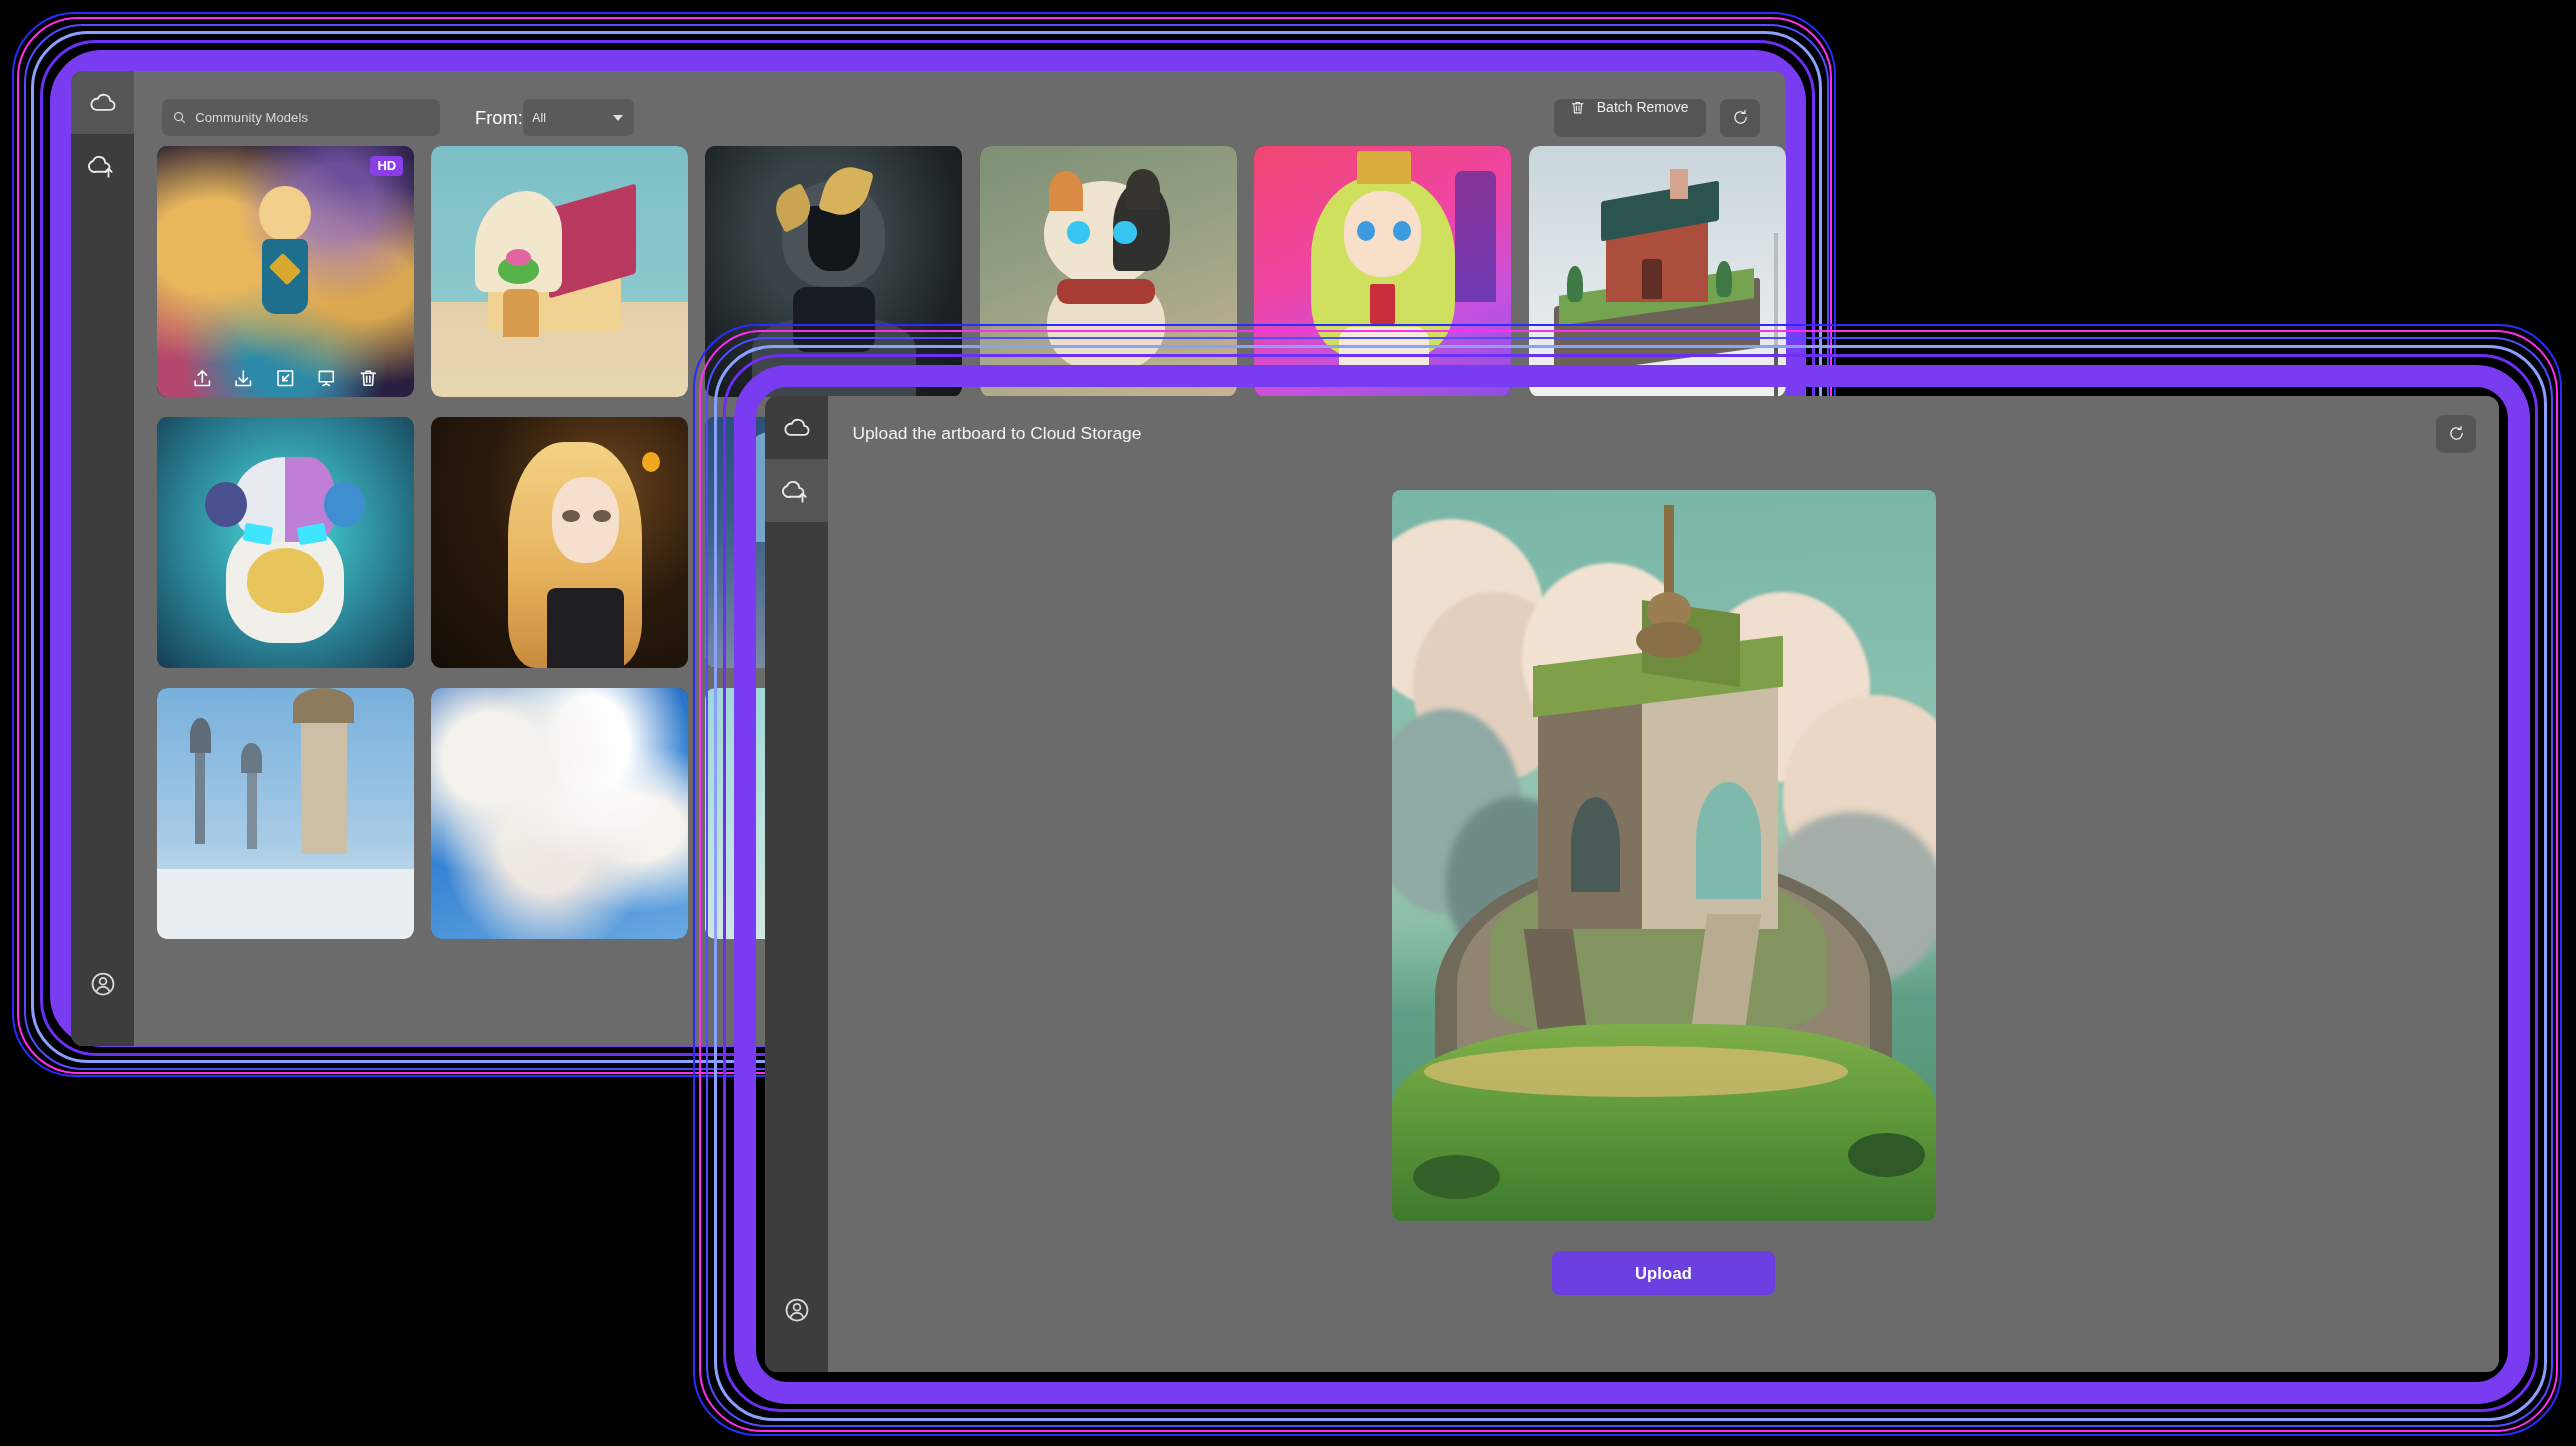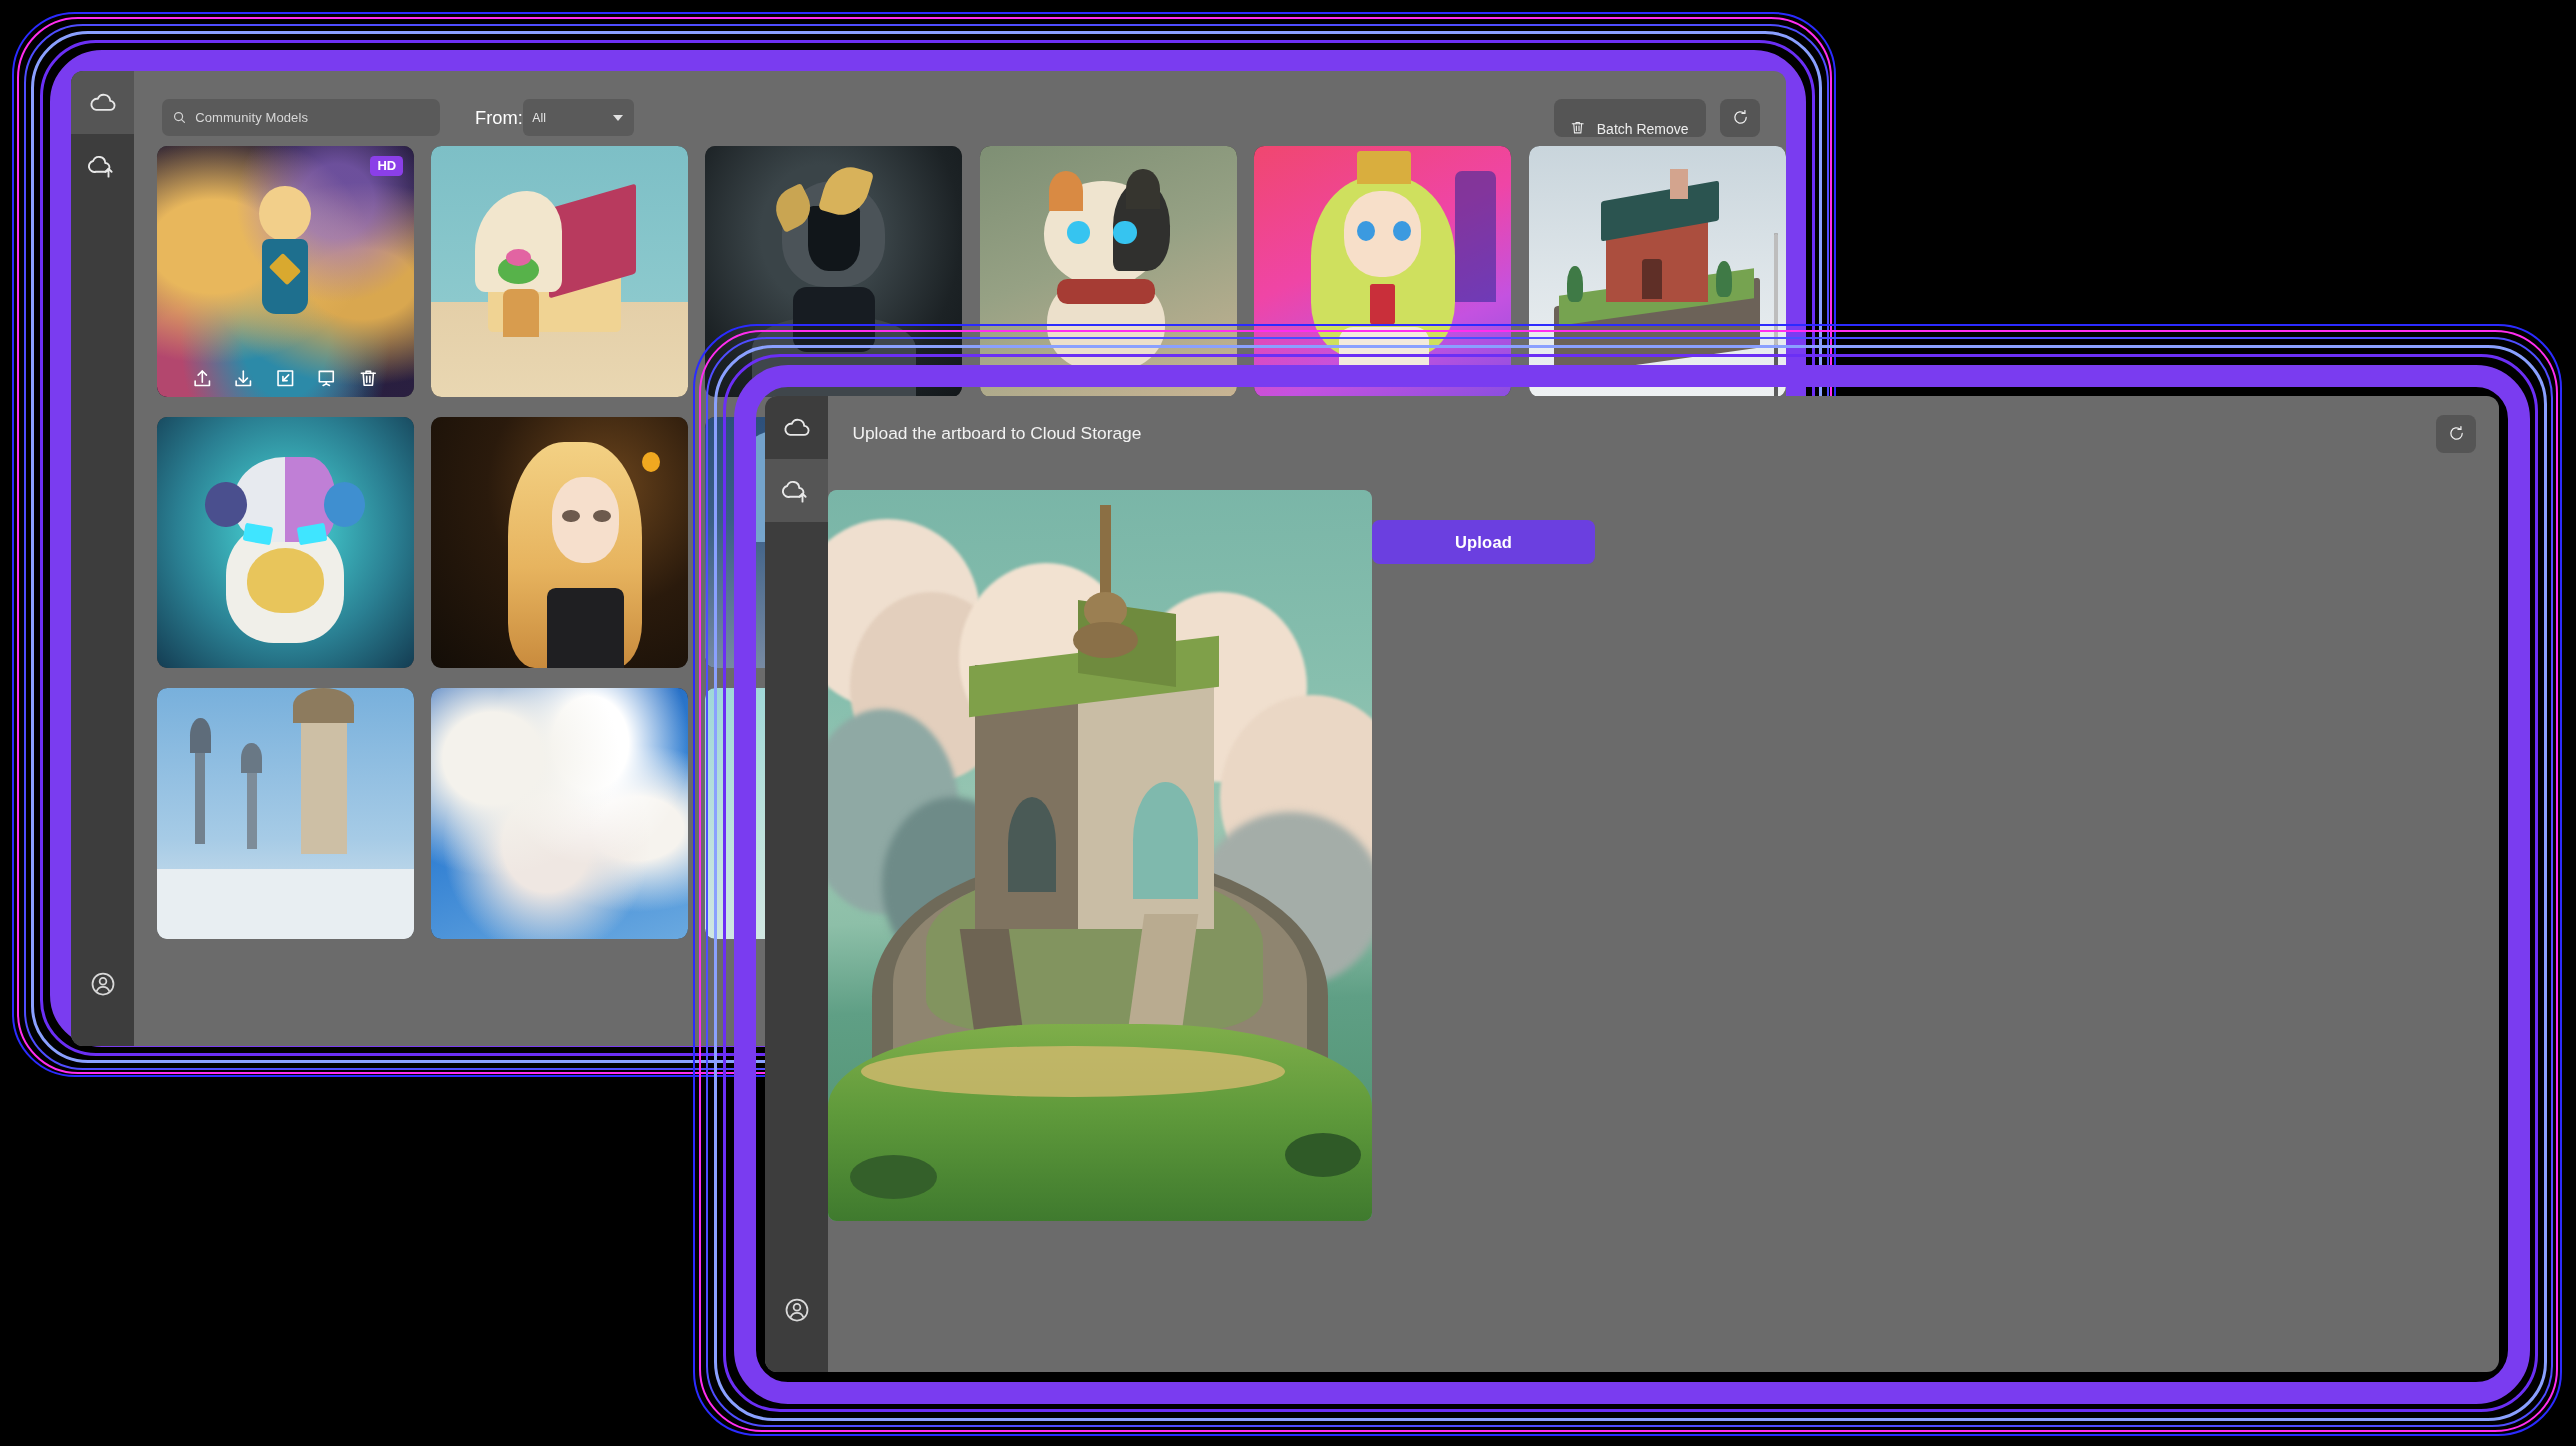"Batch Remove" .btn-batch { align-items: flex-end -> flex-start }
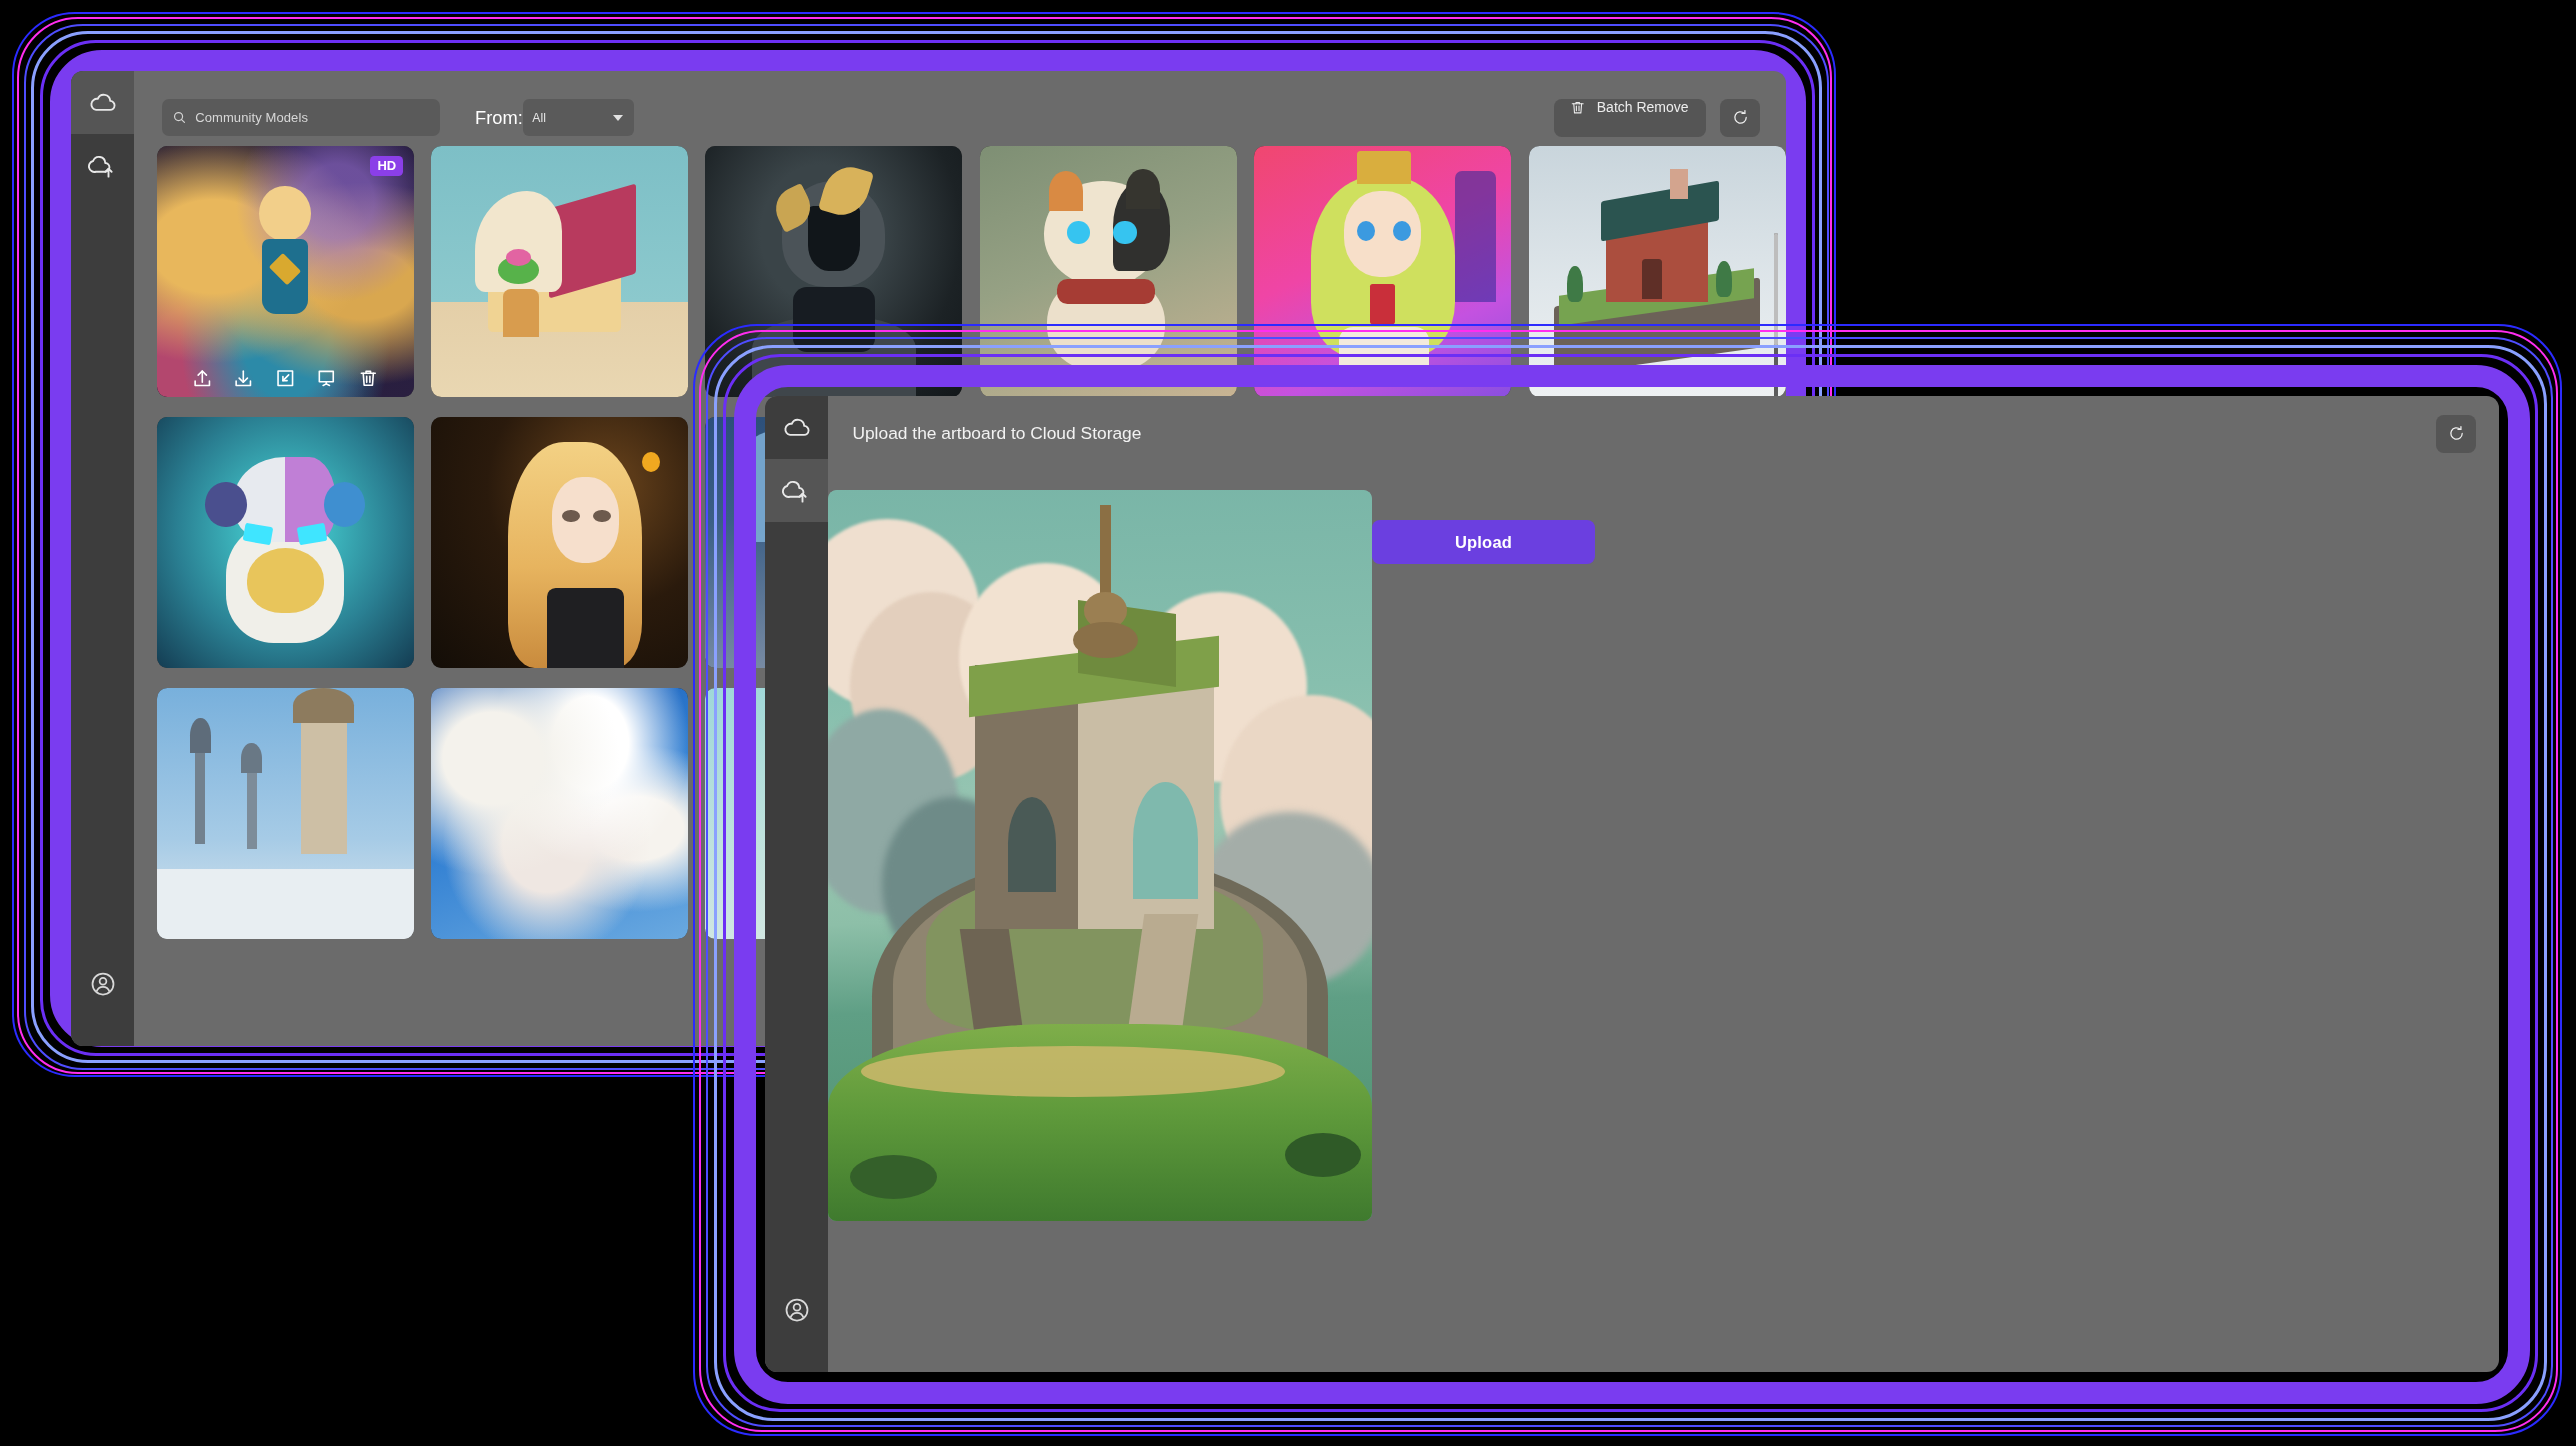"Upload" .modal-stage { align-items: none -> center; flex-direction: row -> column }
